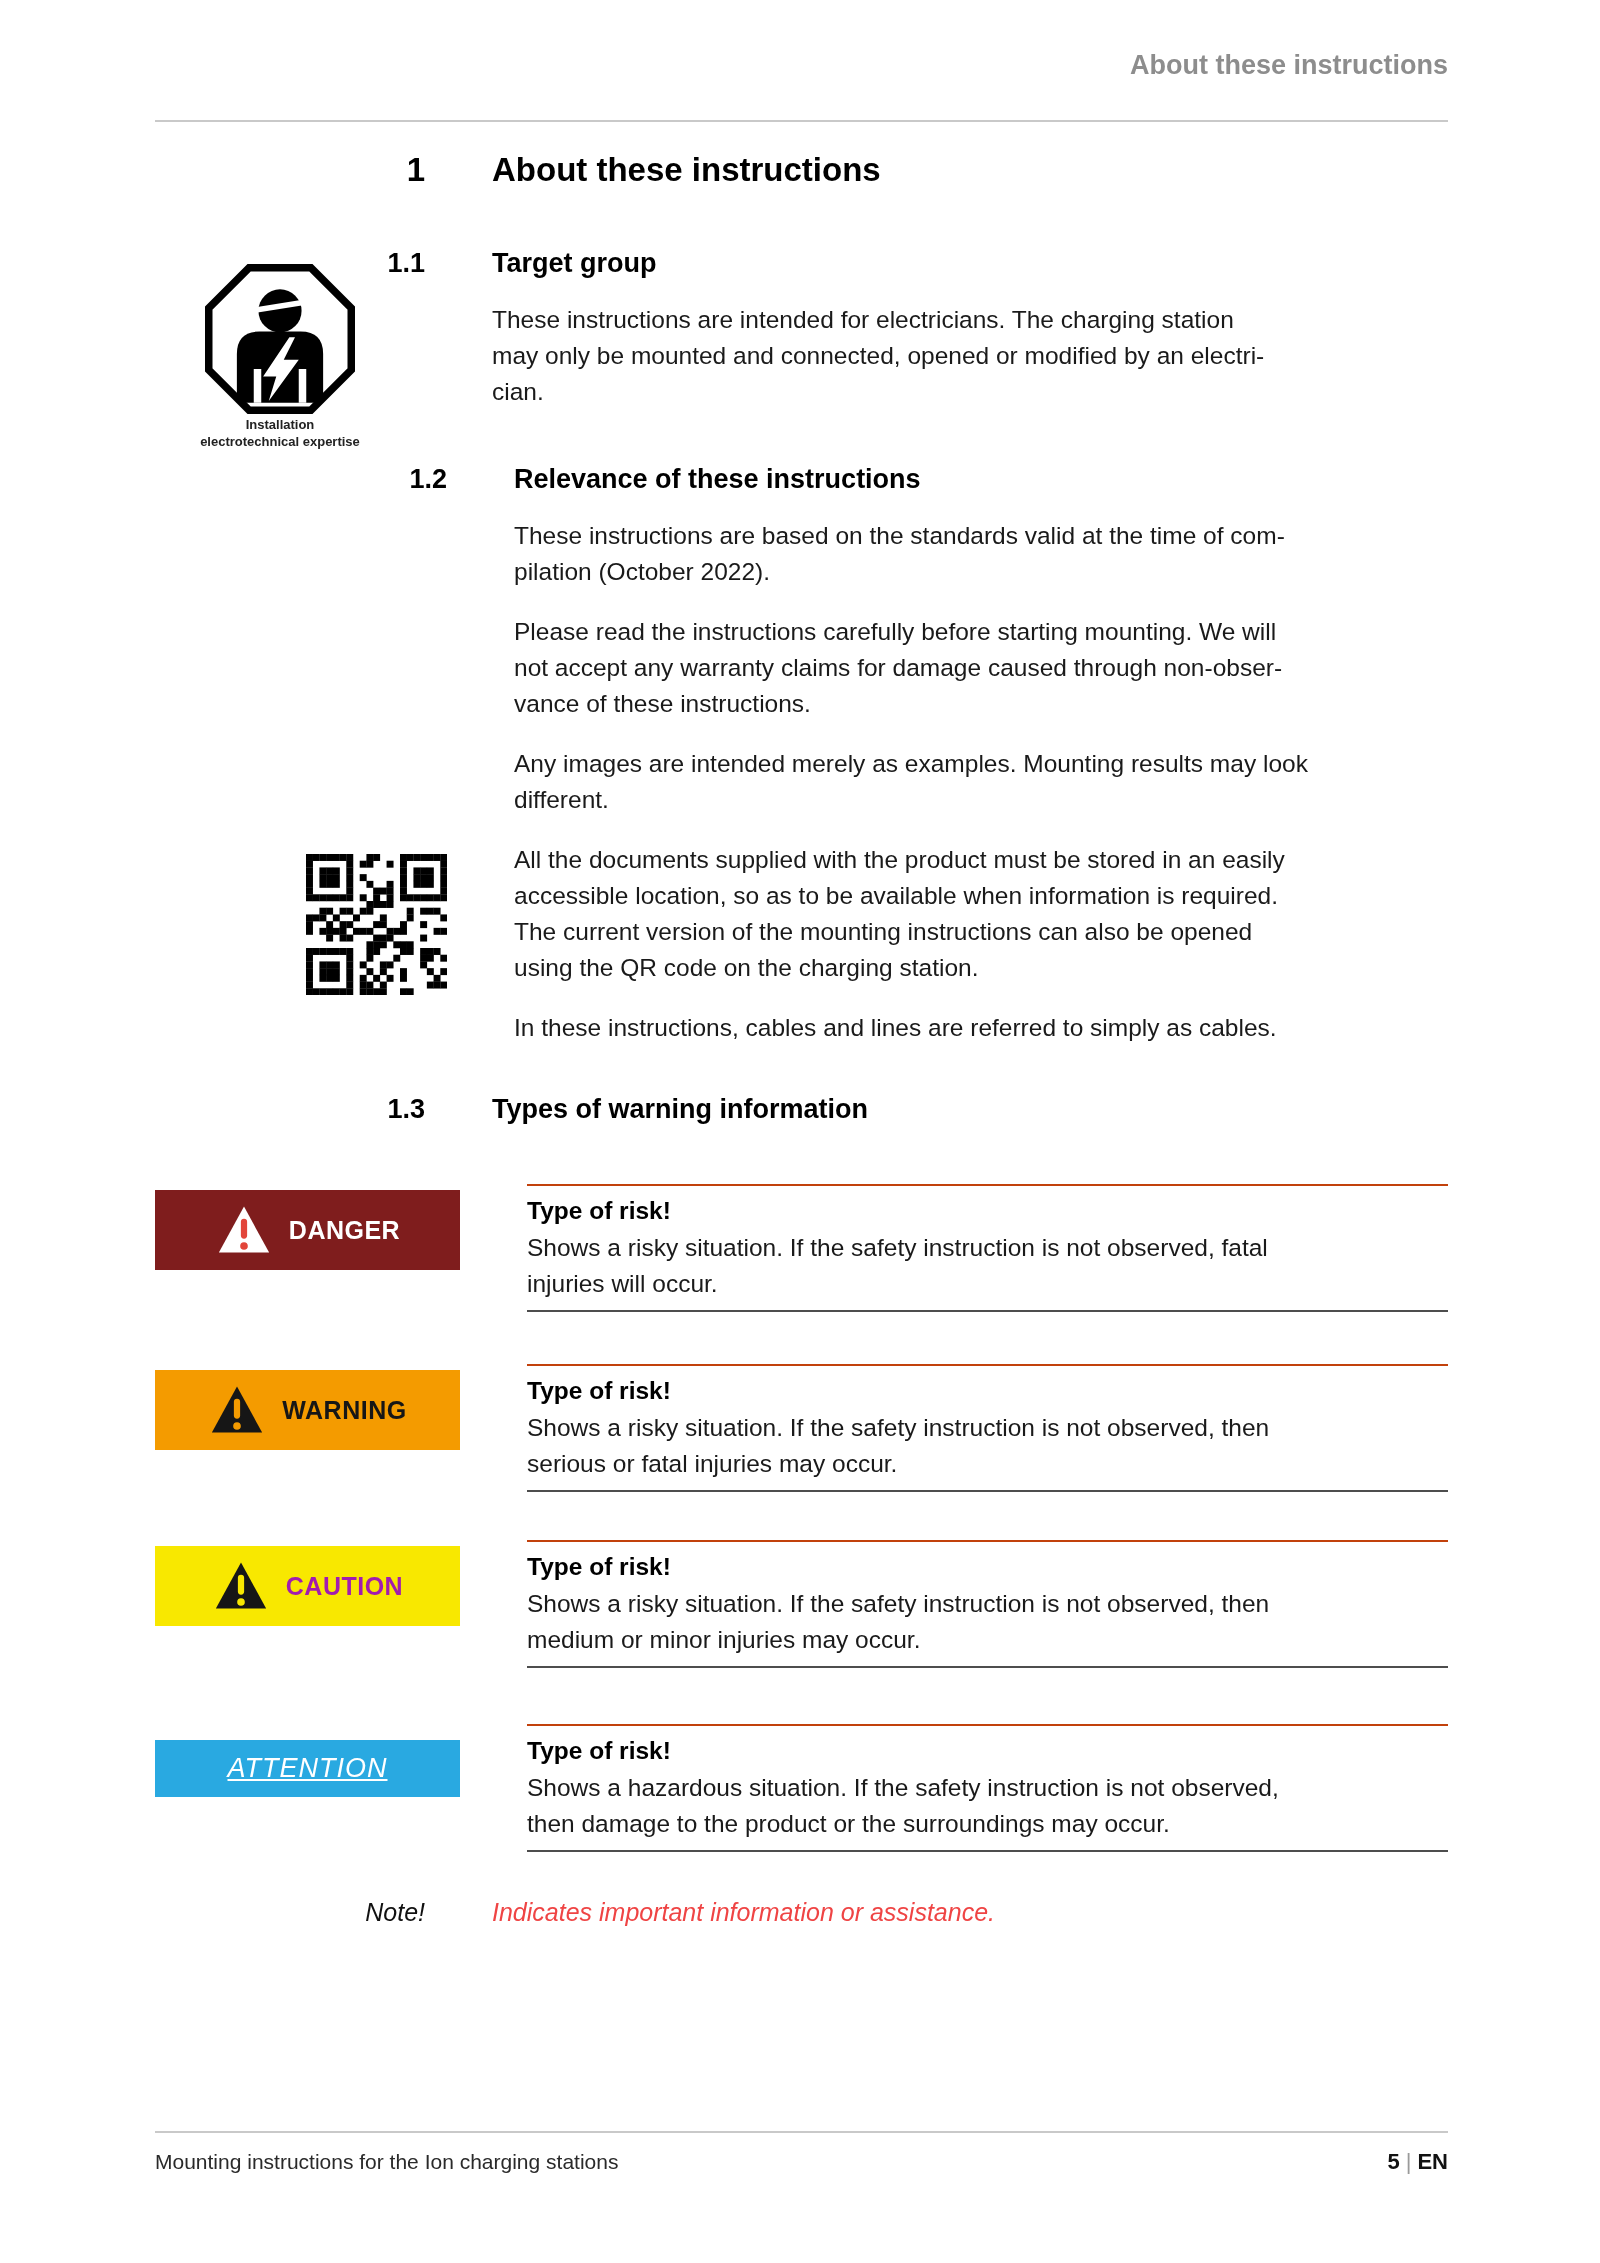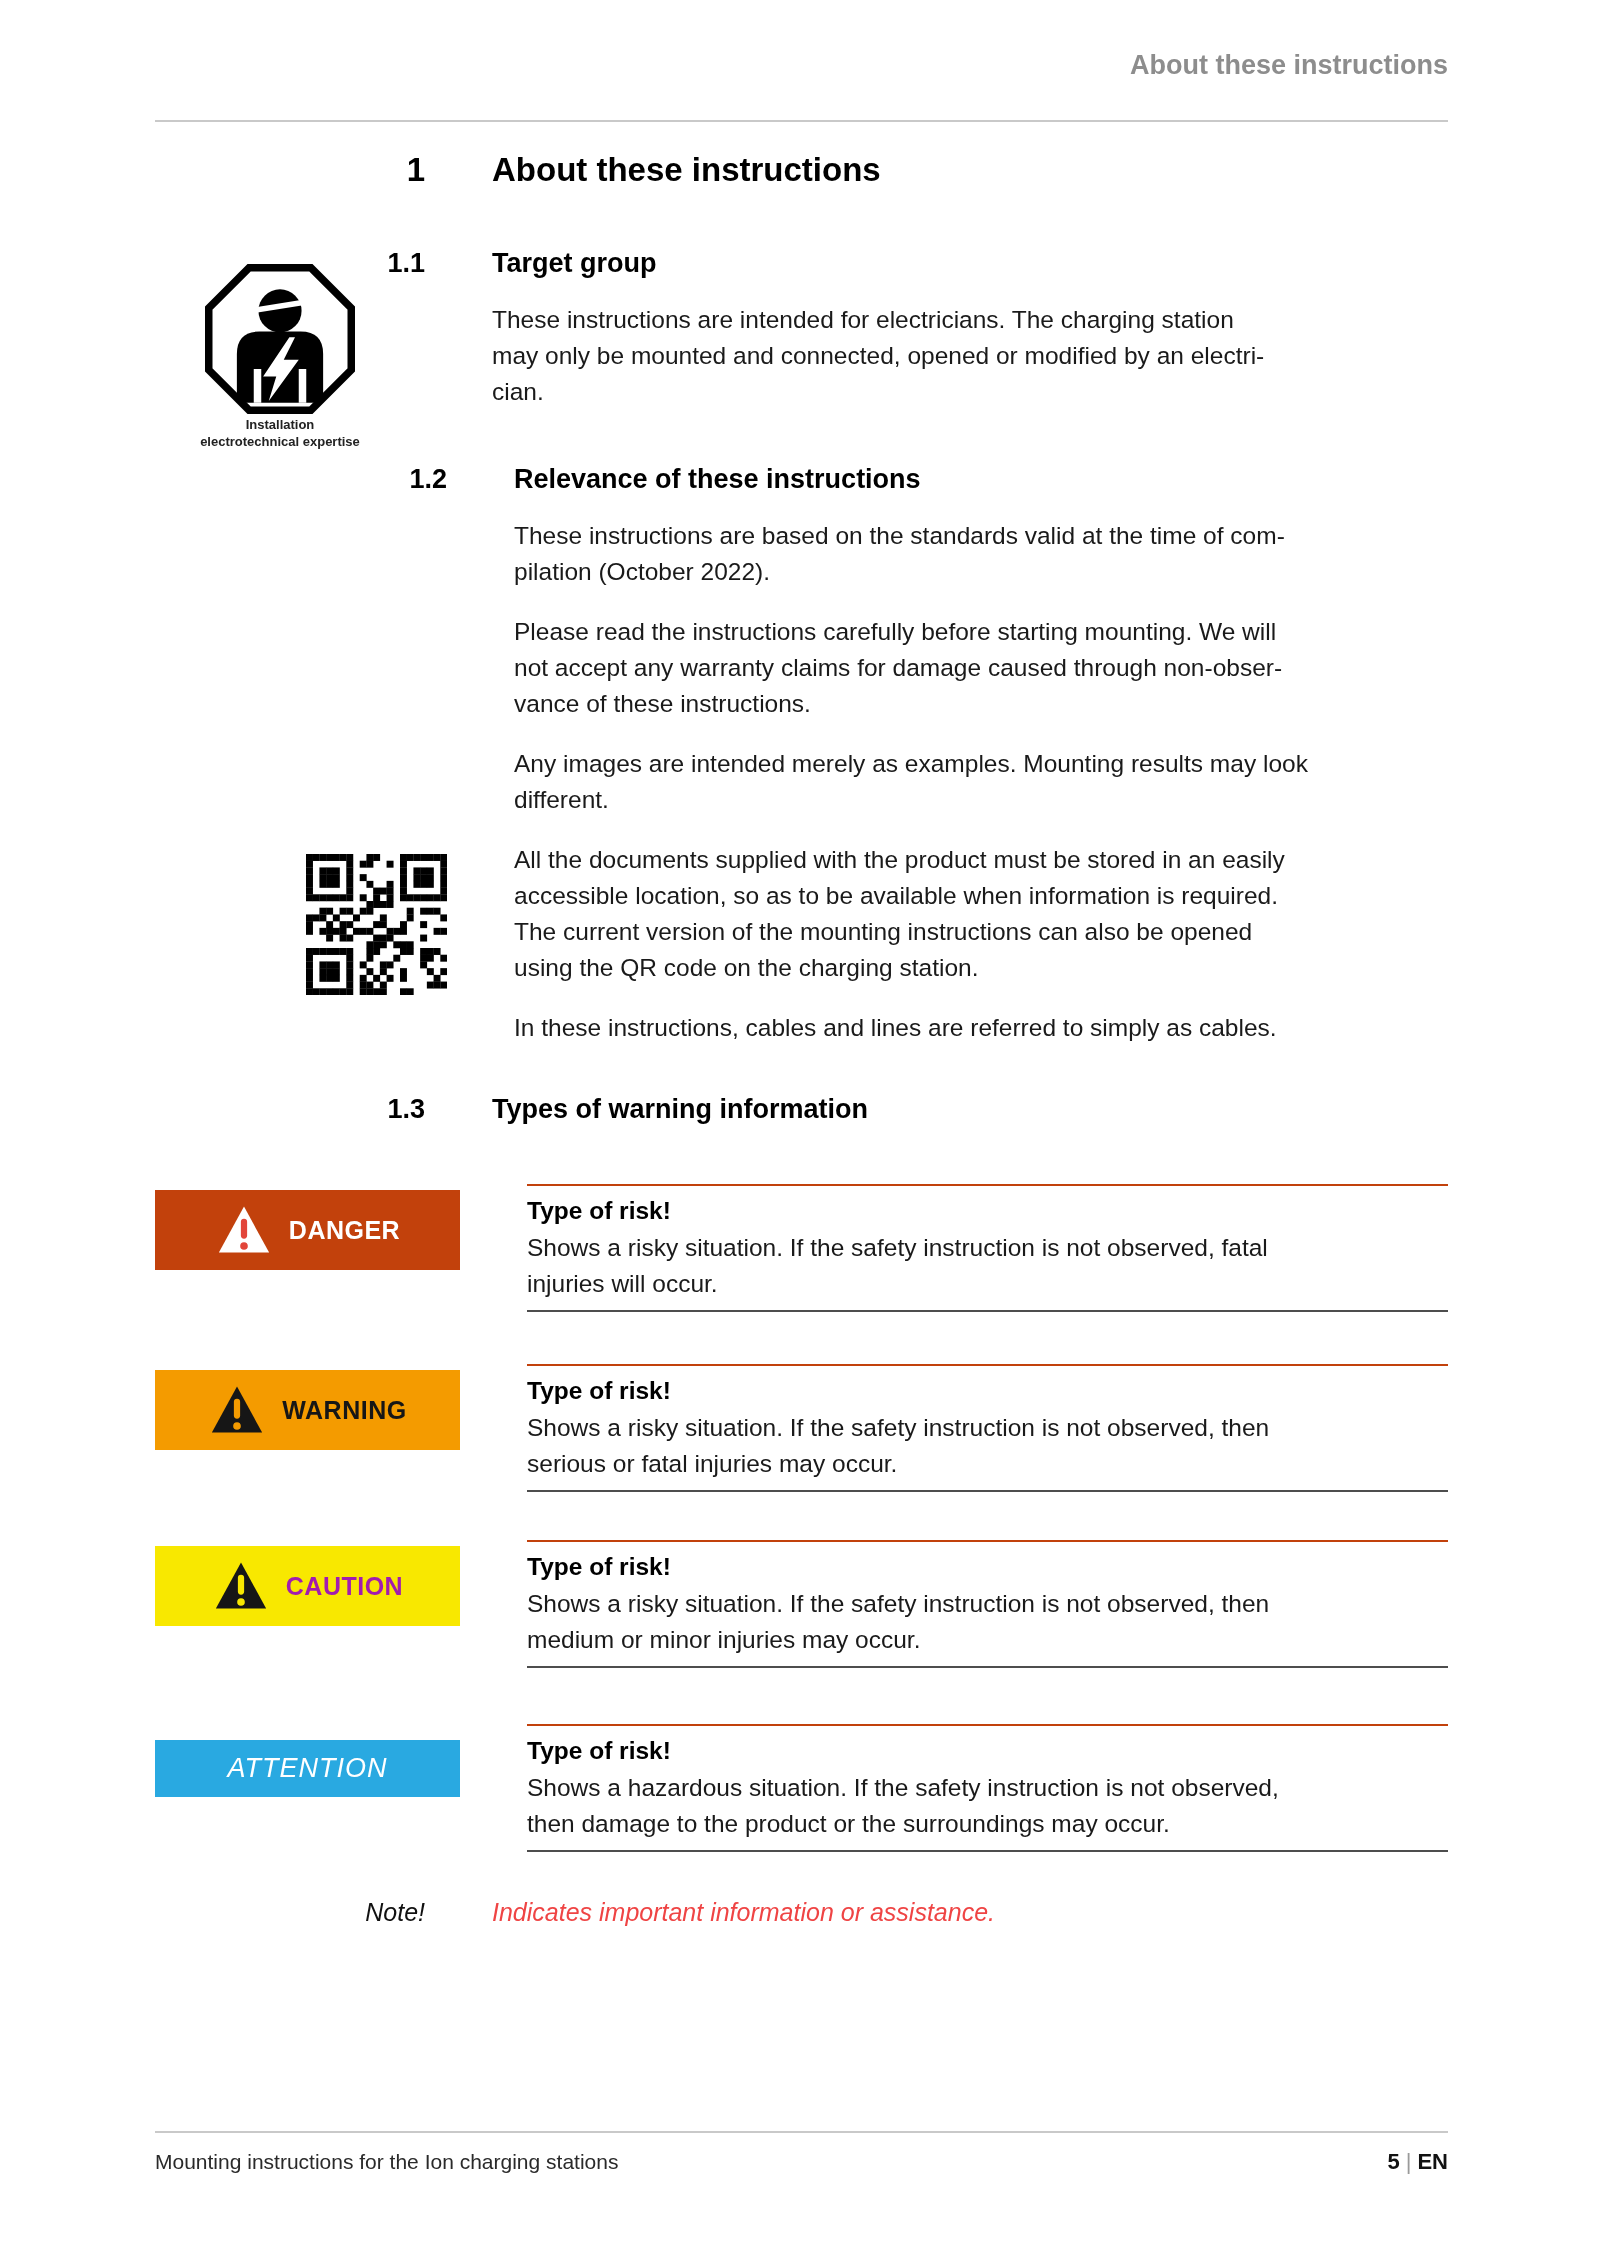"DANGER" .danger { background: #c2410c -> #7f1d1d }
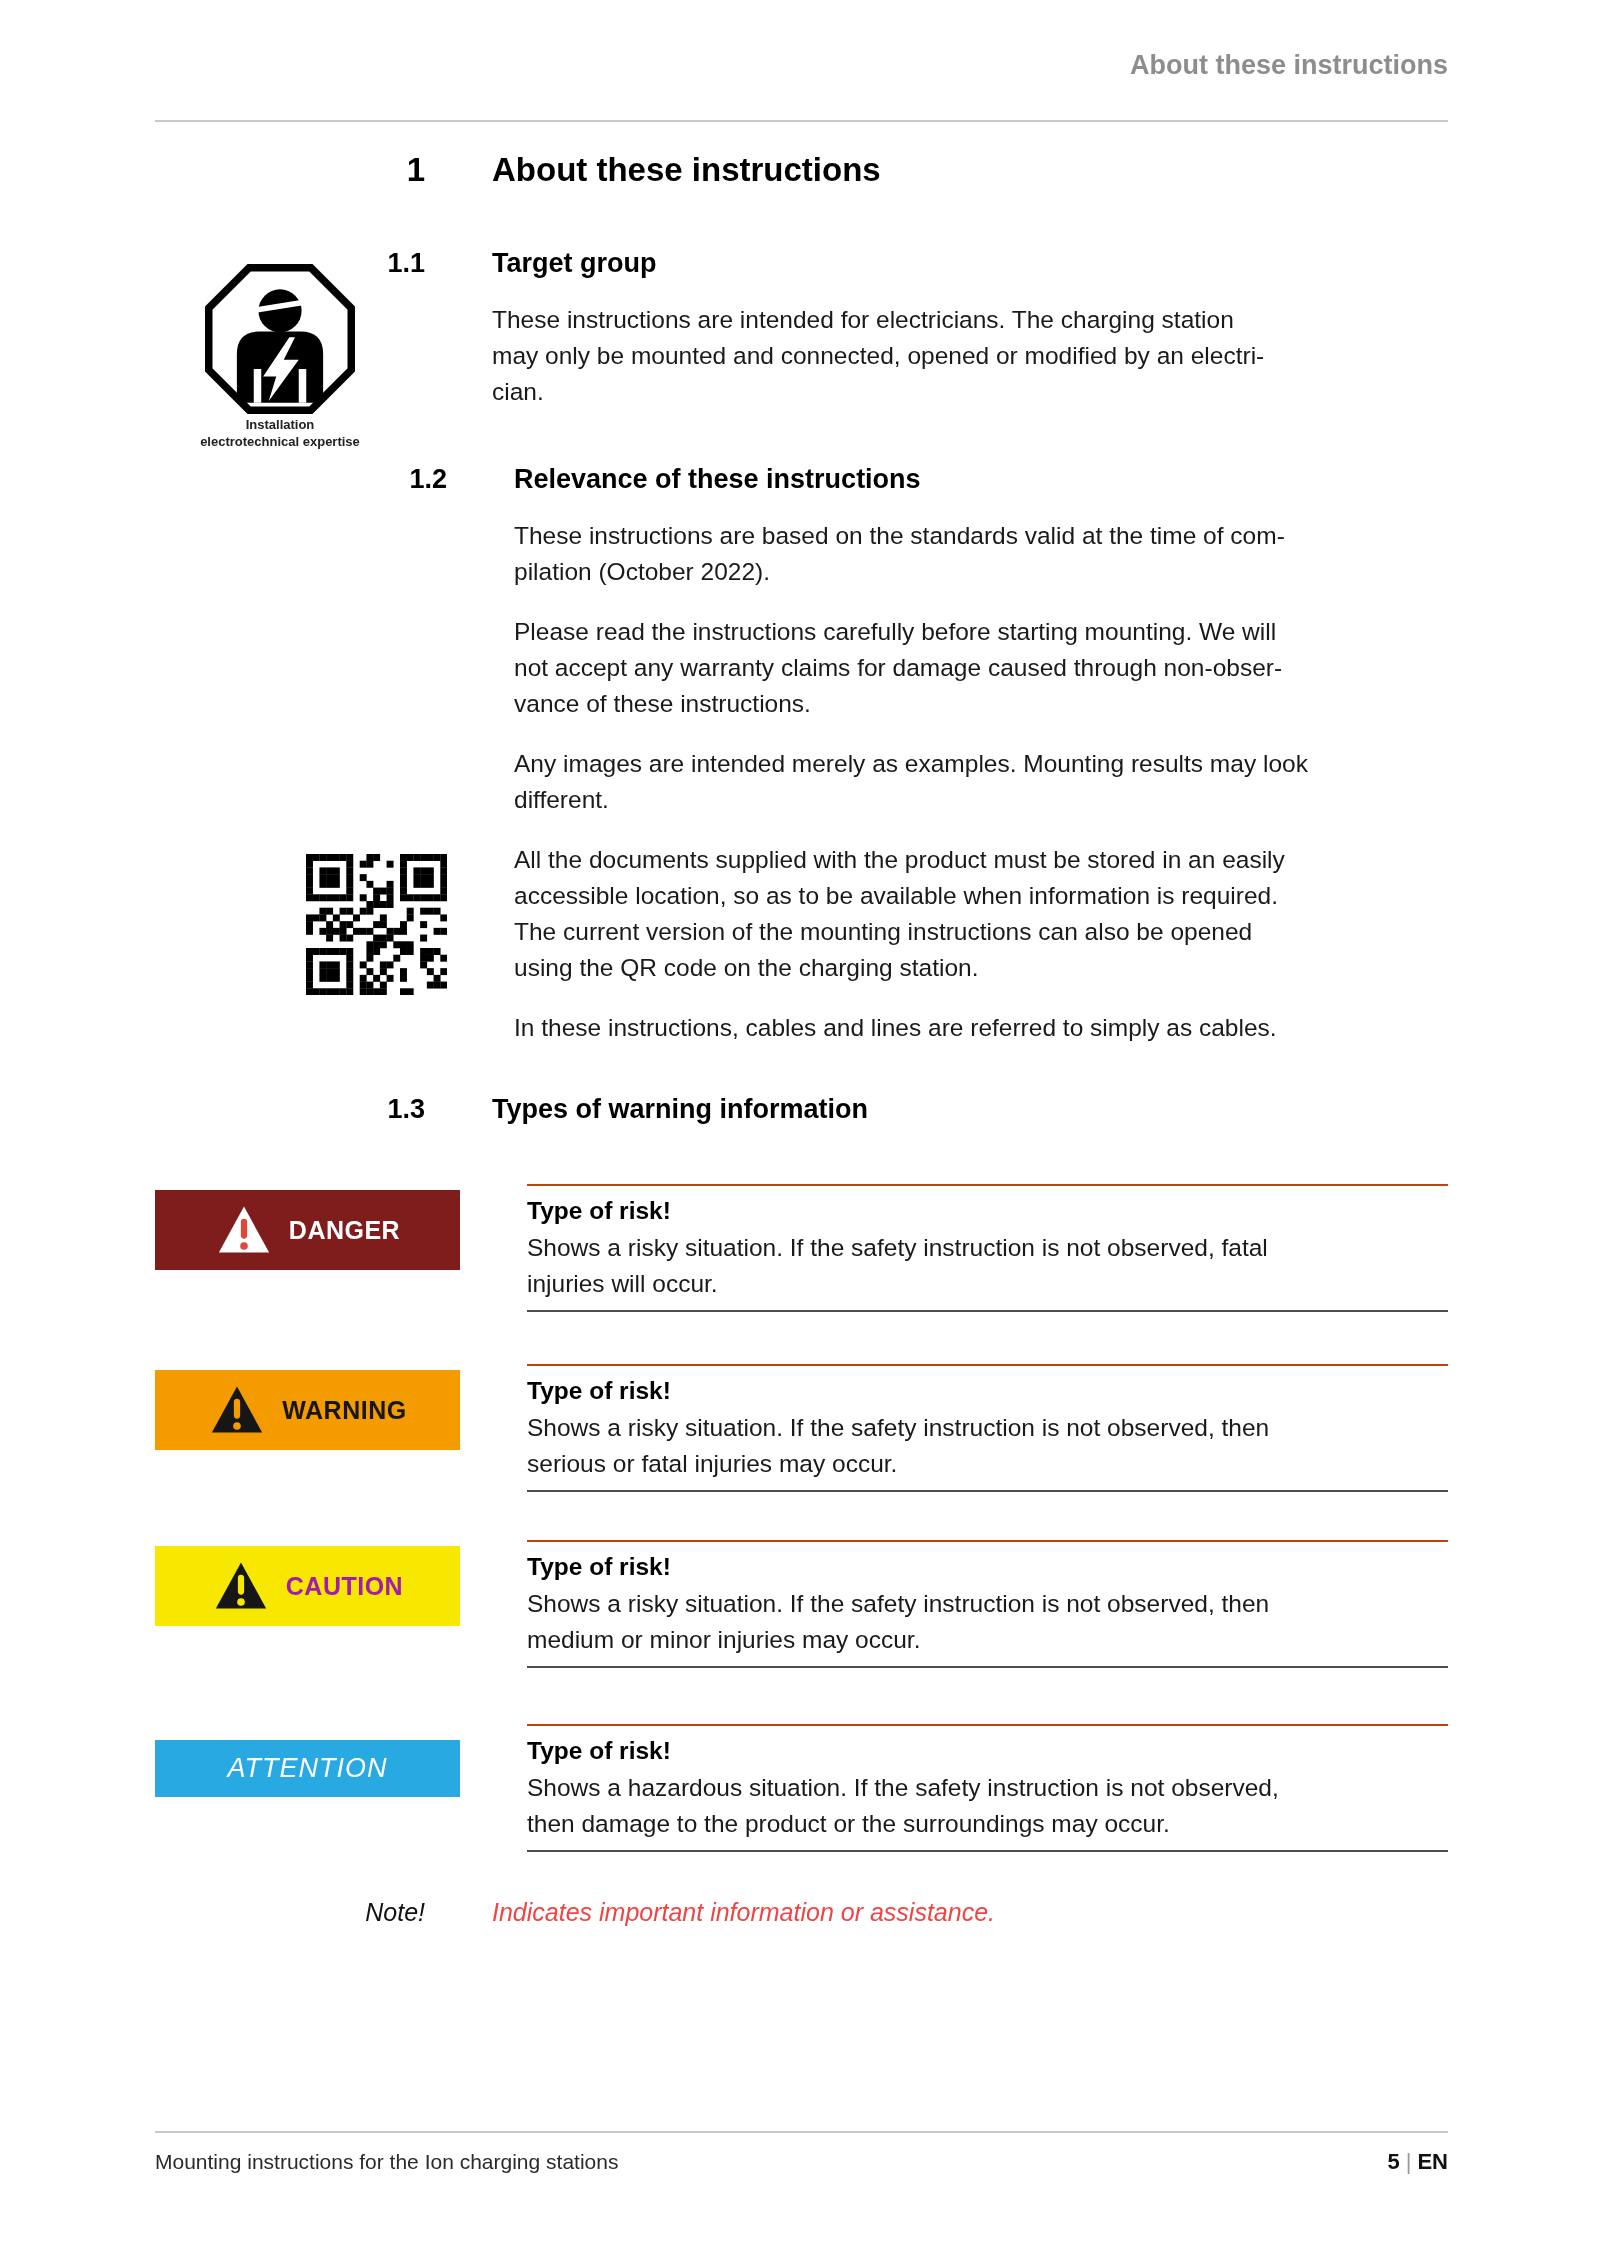"ATTENTION" .attention .warn-label { text-decoration: none -> underline }
